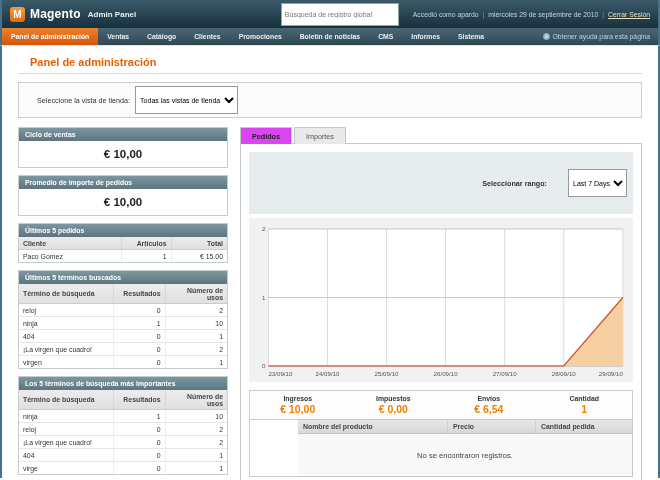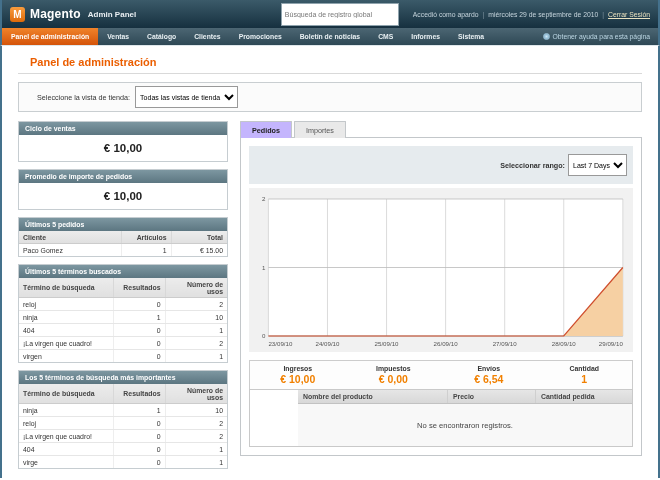"Todas las vistas de tienda" select { height: 22px -> 28px }
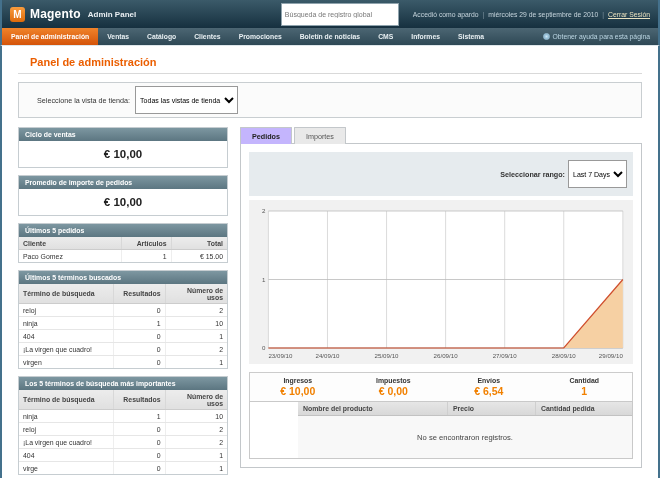"Pedidos" .tab.active { background: #c4b5fd -> #d946ef }
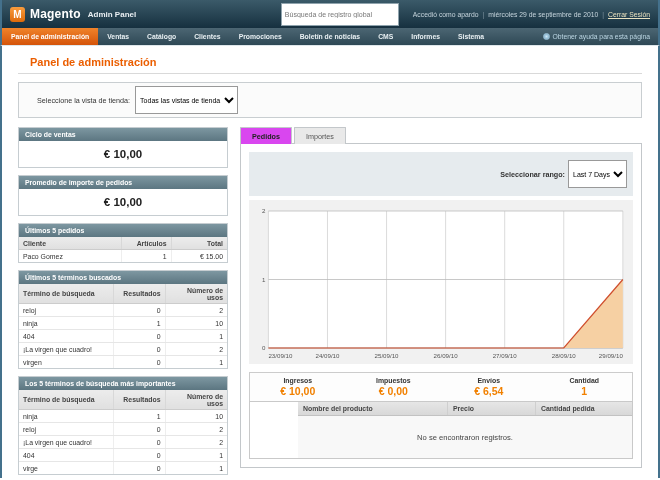"Seleccionar rango:" .range-bar { gap: 3px -> 21px; padding: 8px 6px -> 17px 6px }
